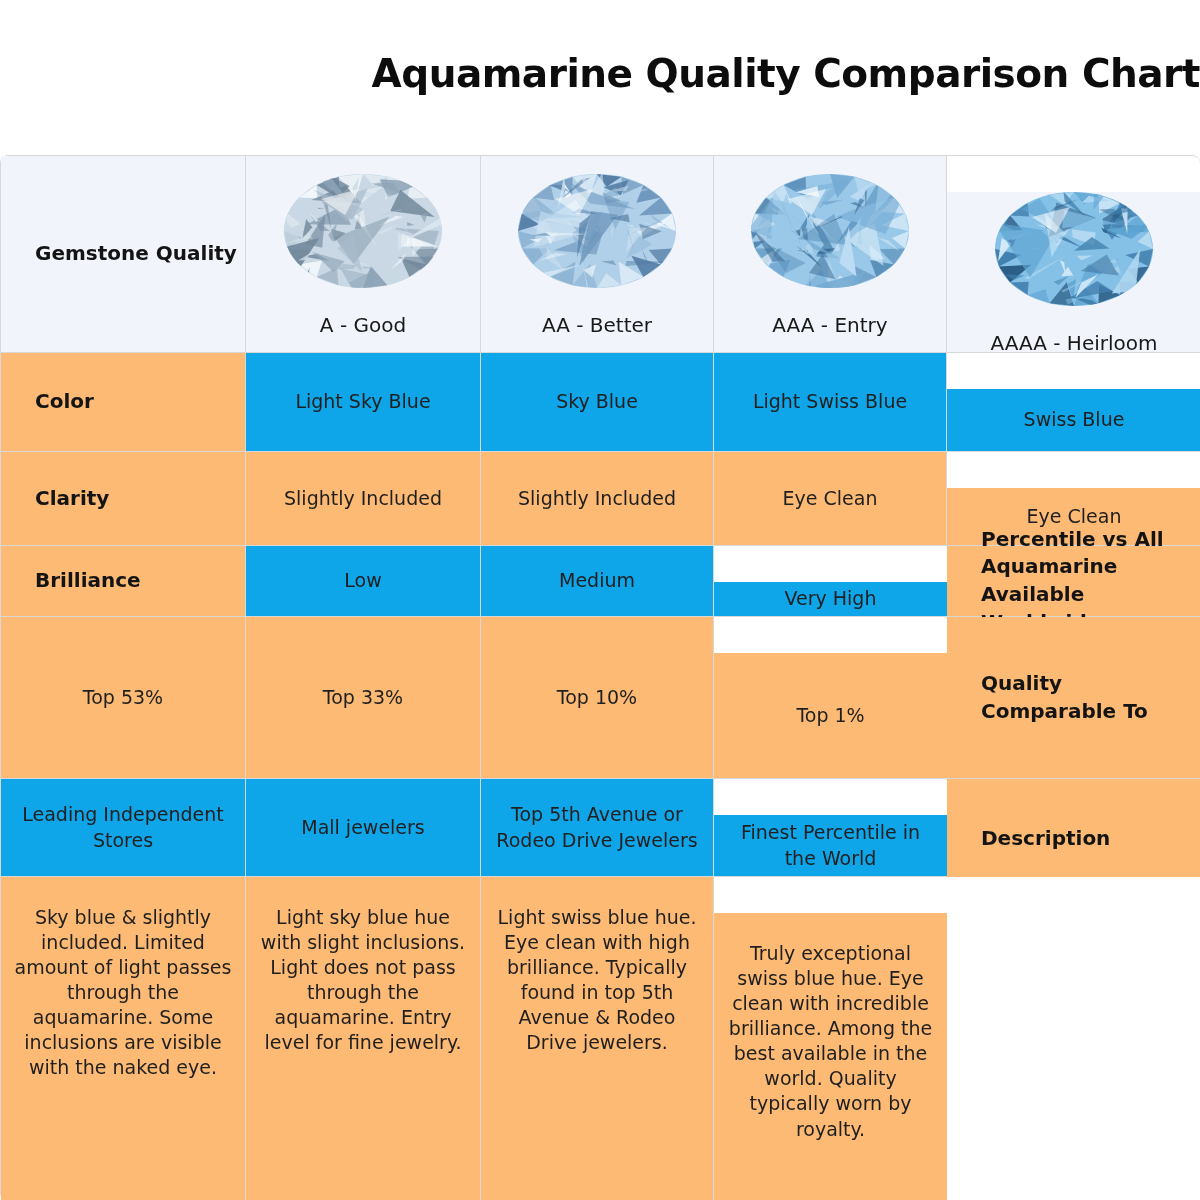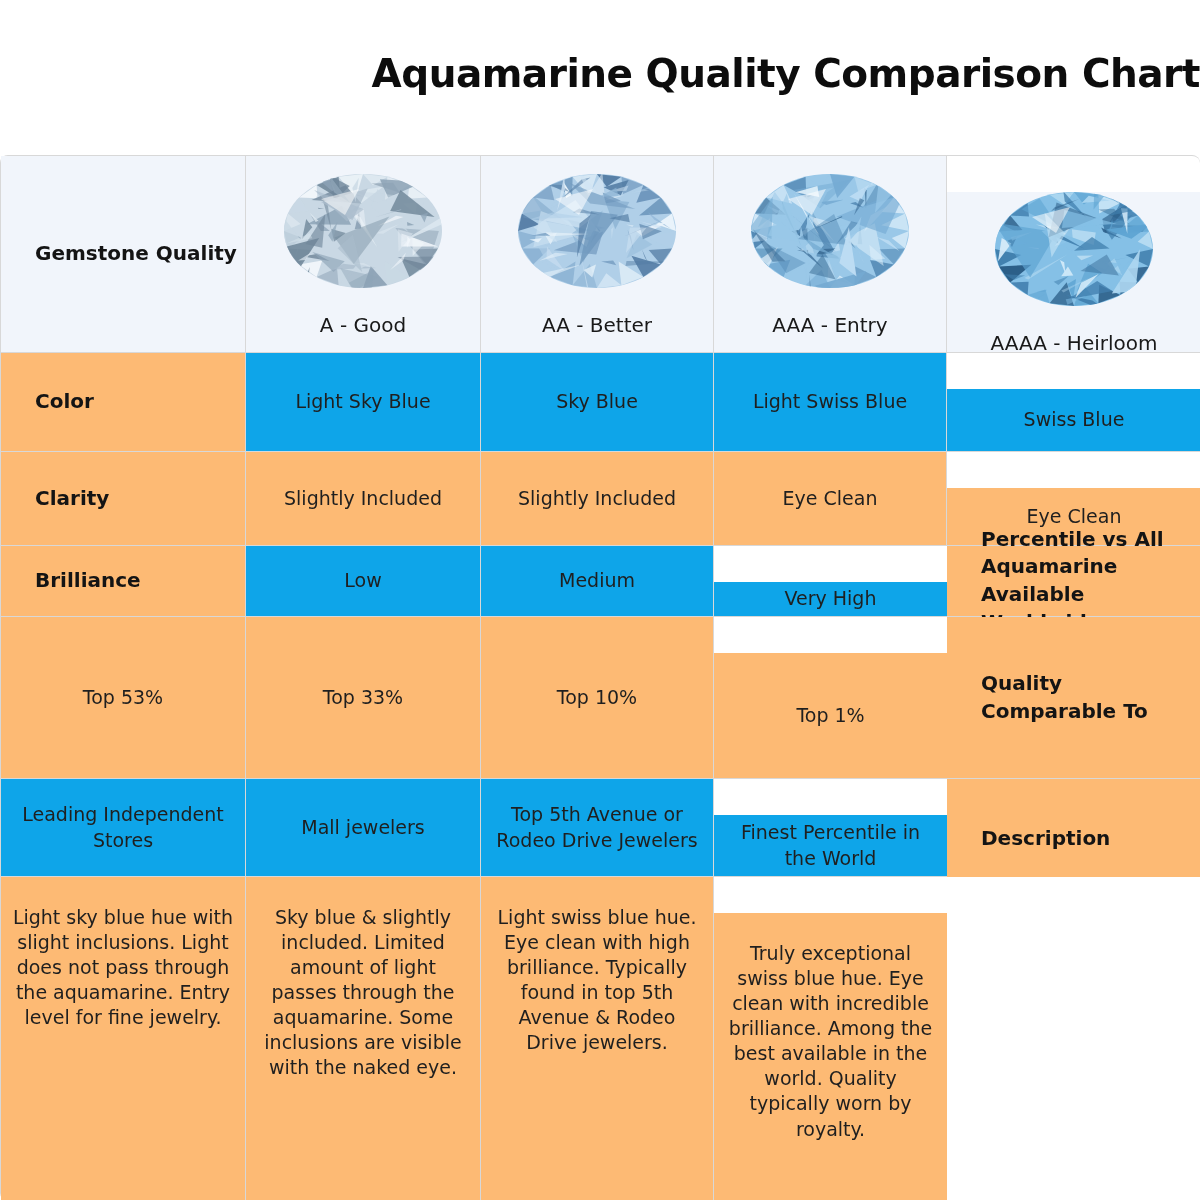"Light sky blue hue with" div.cell { order: before "Sky blue & slightly included." -> after "Sky blue & slightly included." }
